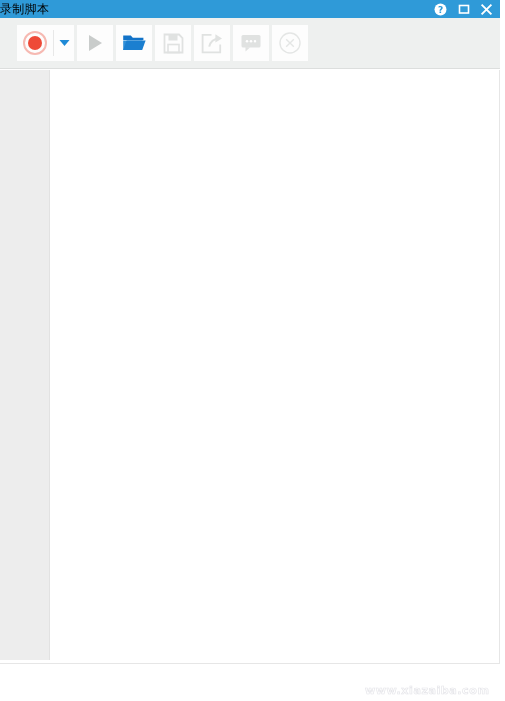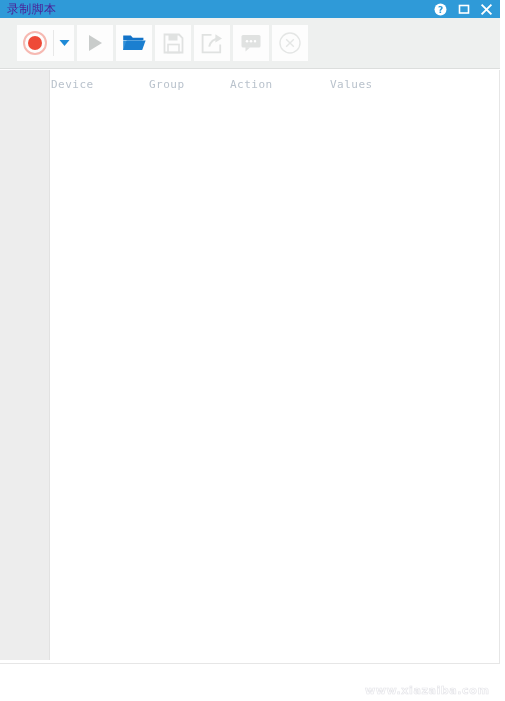"录制脚本" .titlebar-title { color: #4c1d95 -> #000000; padding-left: 7px -> none }
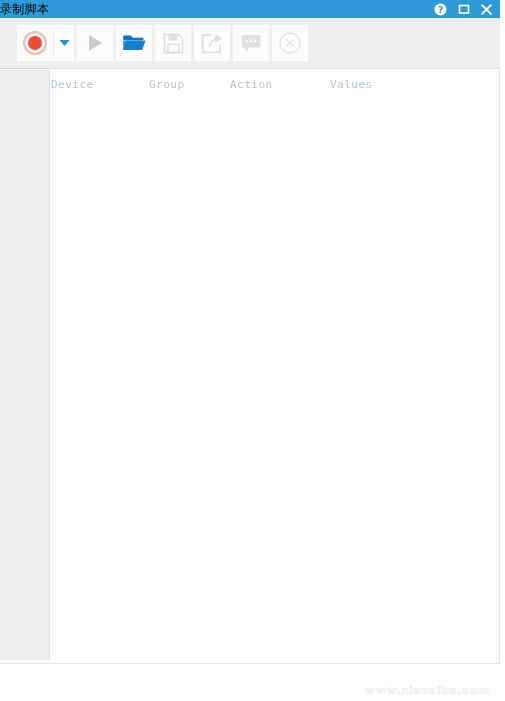"Device" div.col-headers { html: <div> <div>Device</div> <div>Group</div> <div>Action</div> <div>Values</div> </div> -> none }
